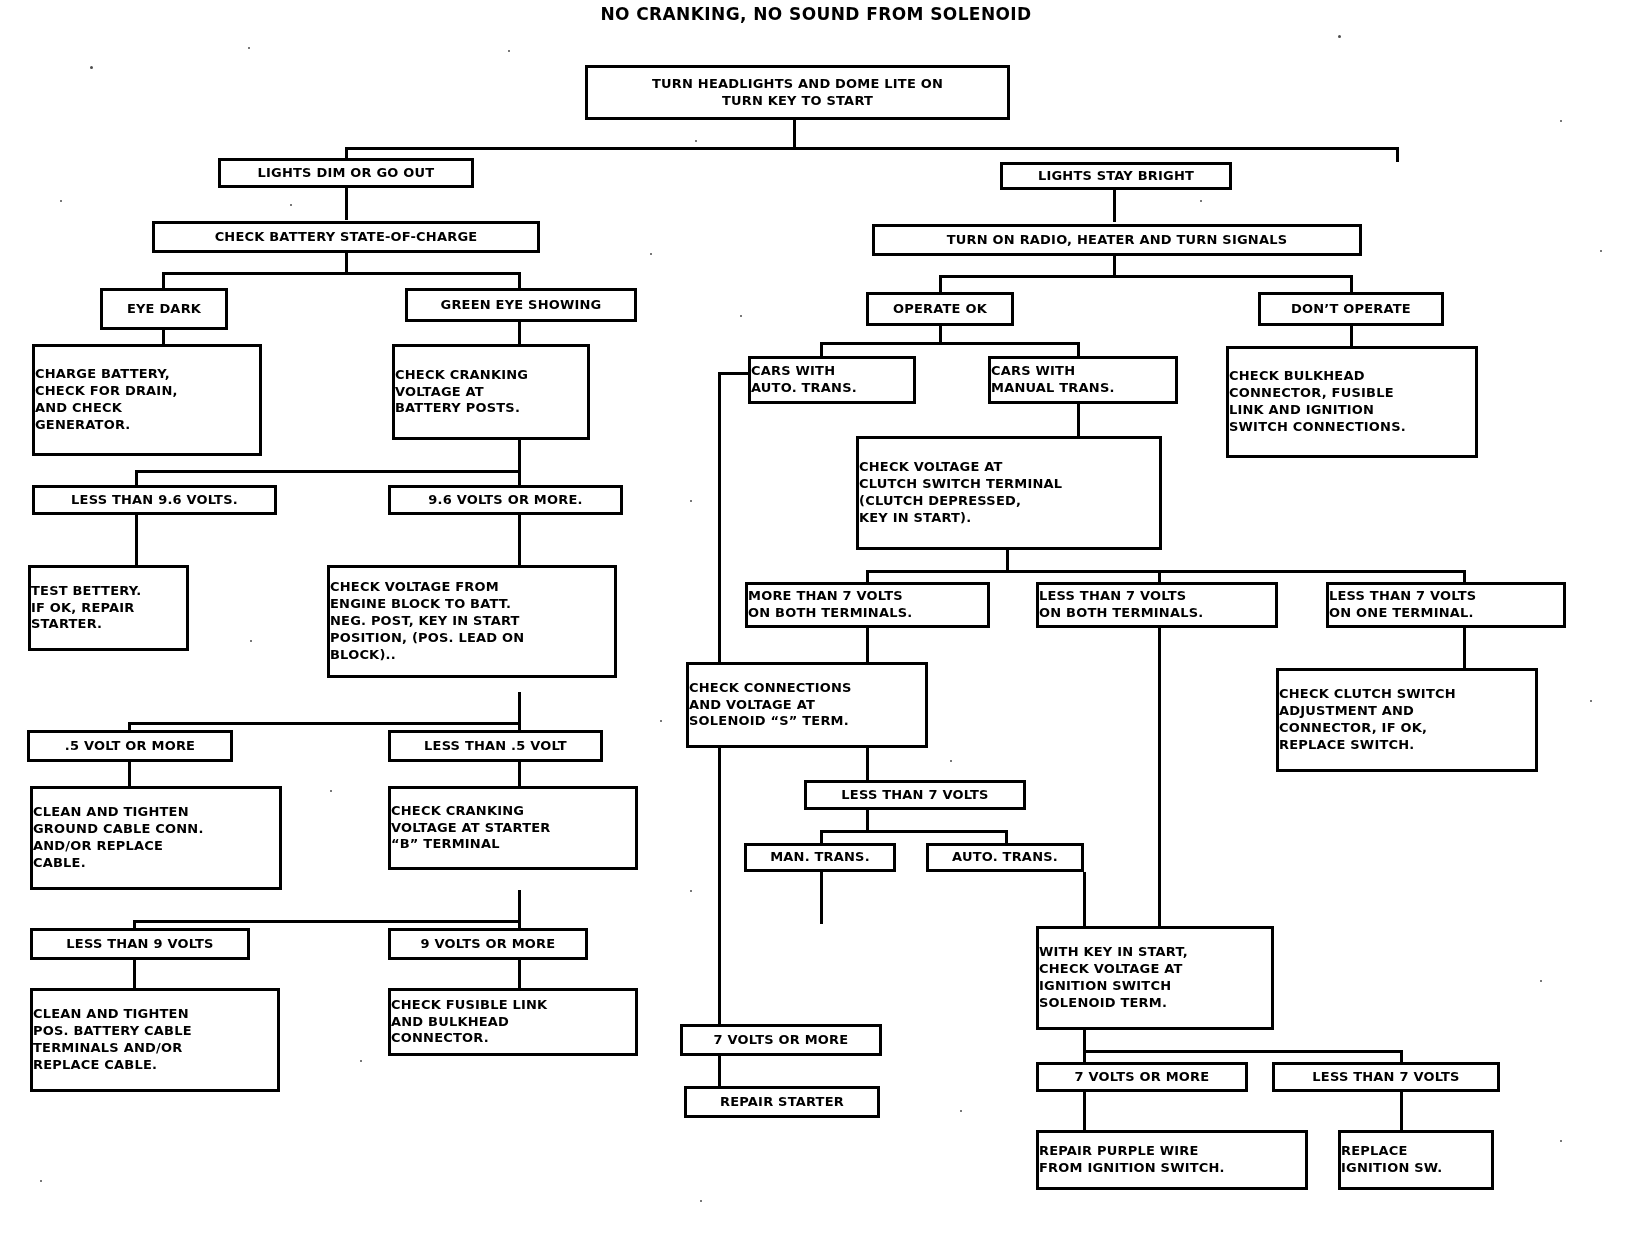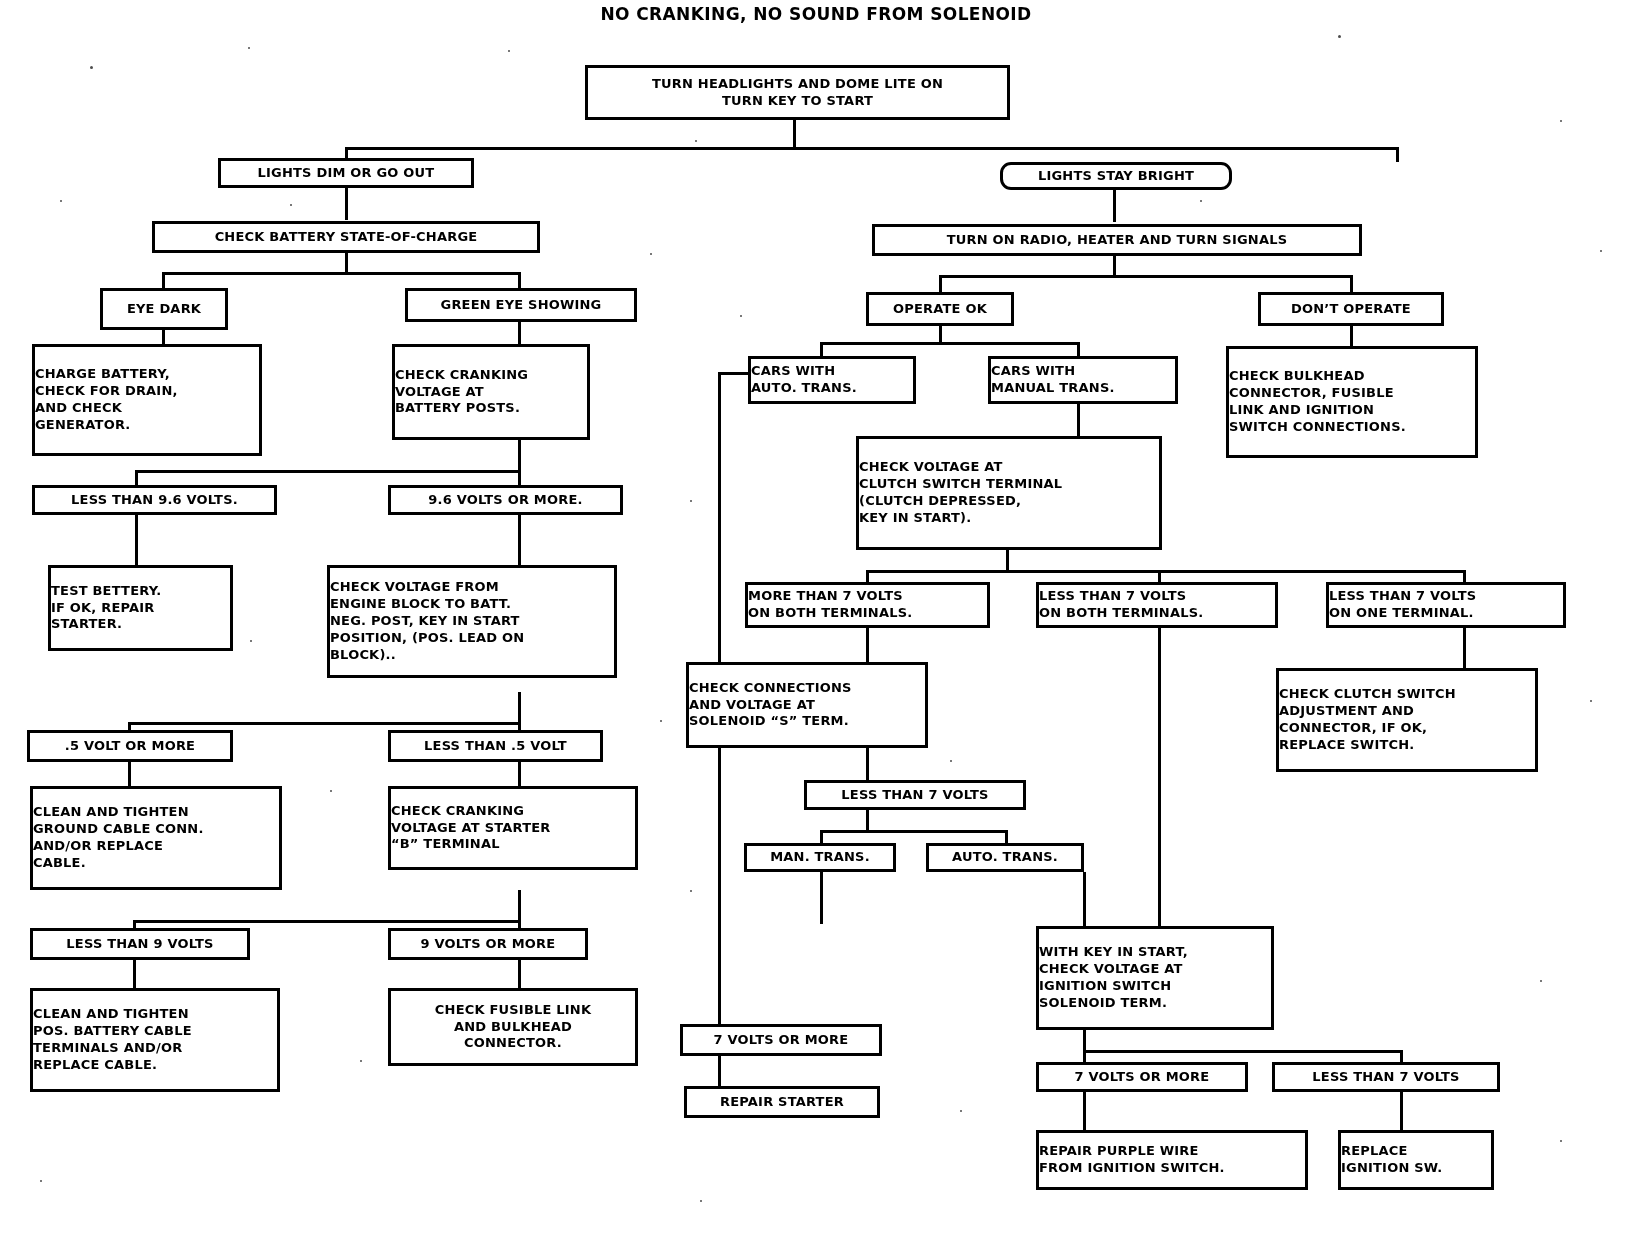"LIGHTS STAY BRIGHT" div.node { border-radius: 11px -> none }
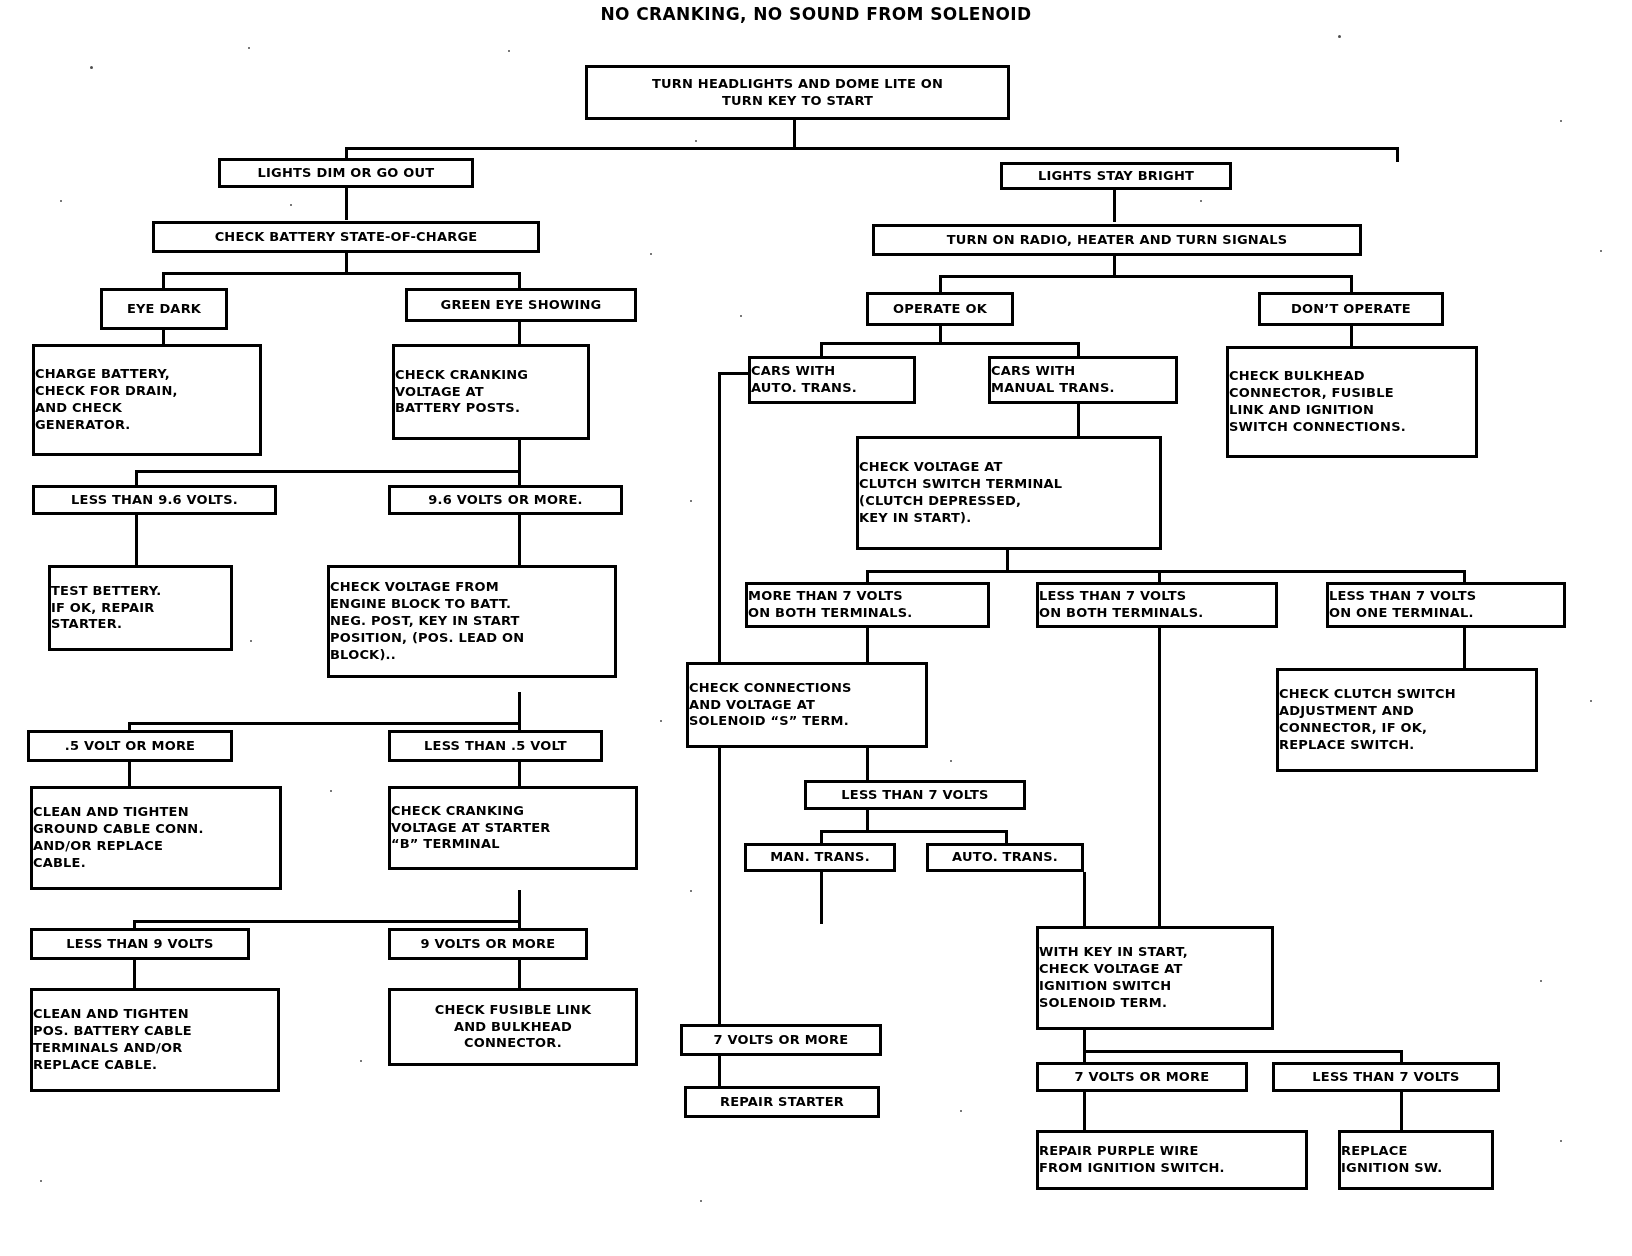"TEST BETTERY." div.node { left: 48px -> 28px; width: 185px -> 161px }
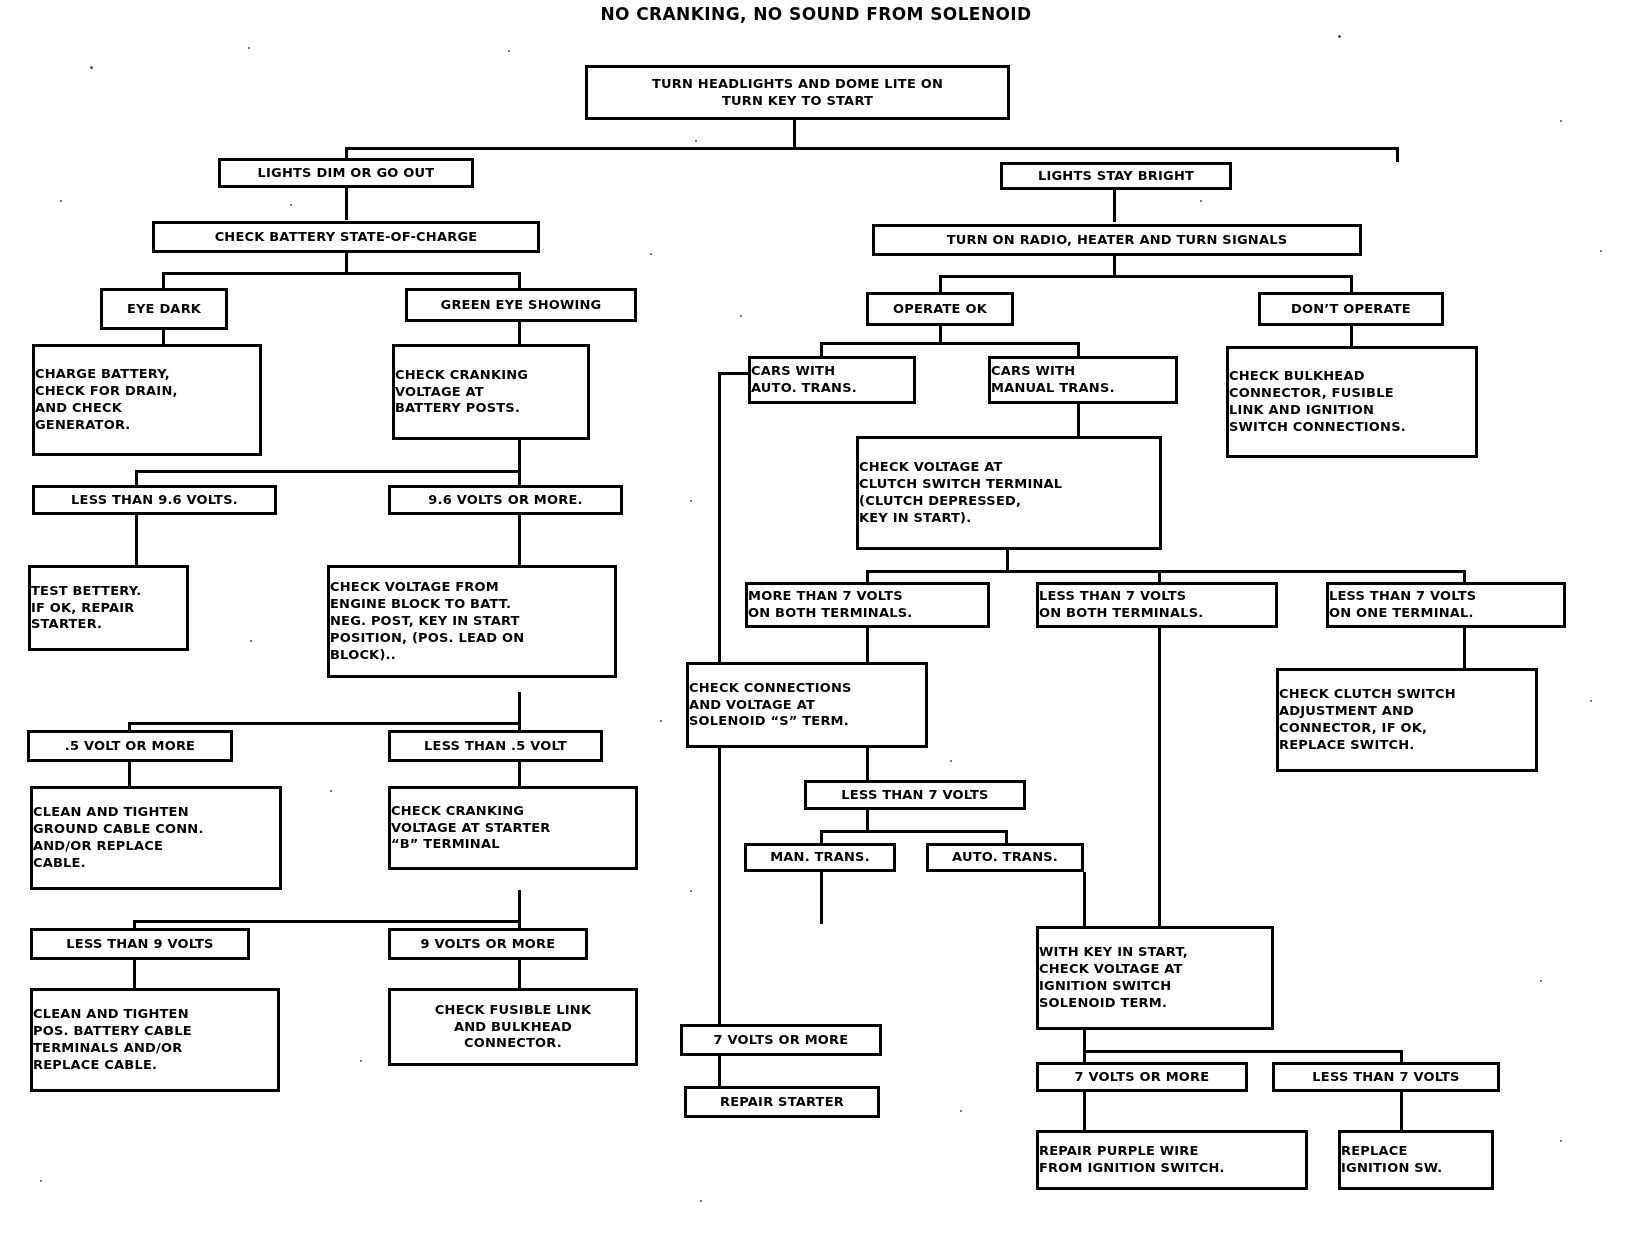"CHECK FUSIBLE LINK" div.node { height: 78px -> 68px; text-align: center -> none }
